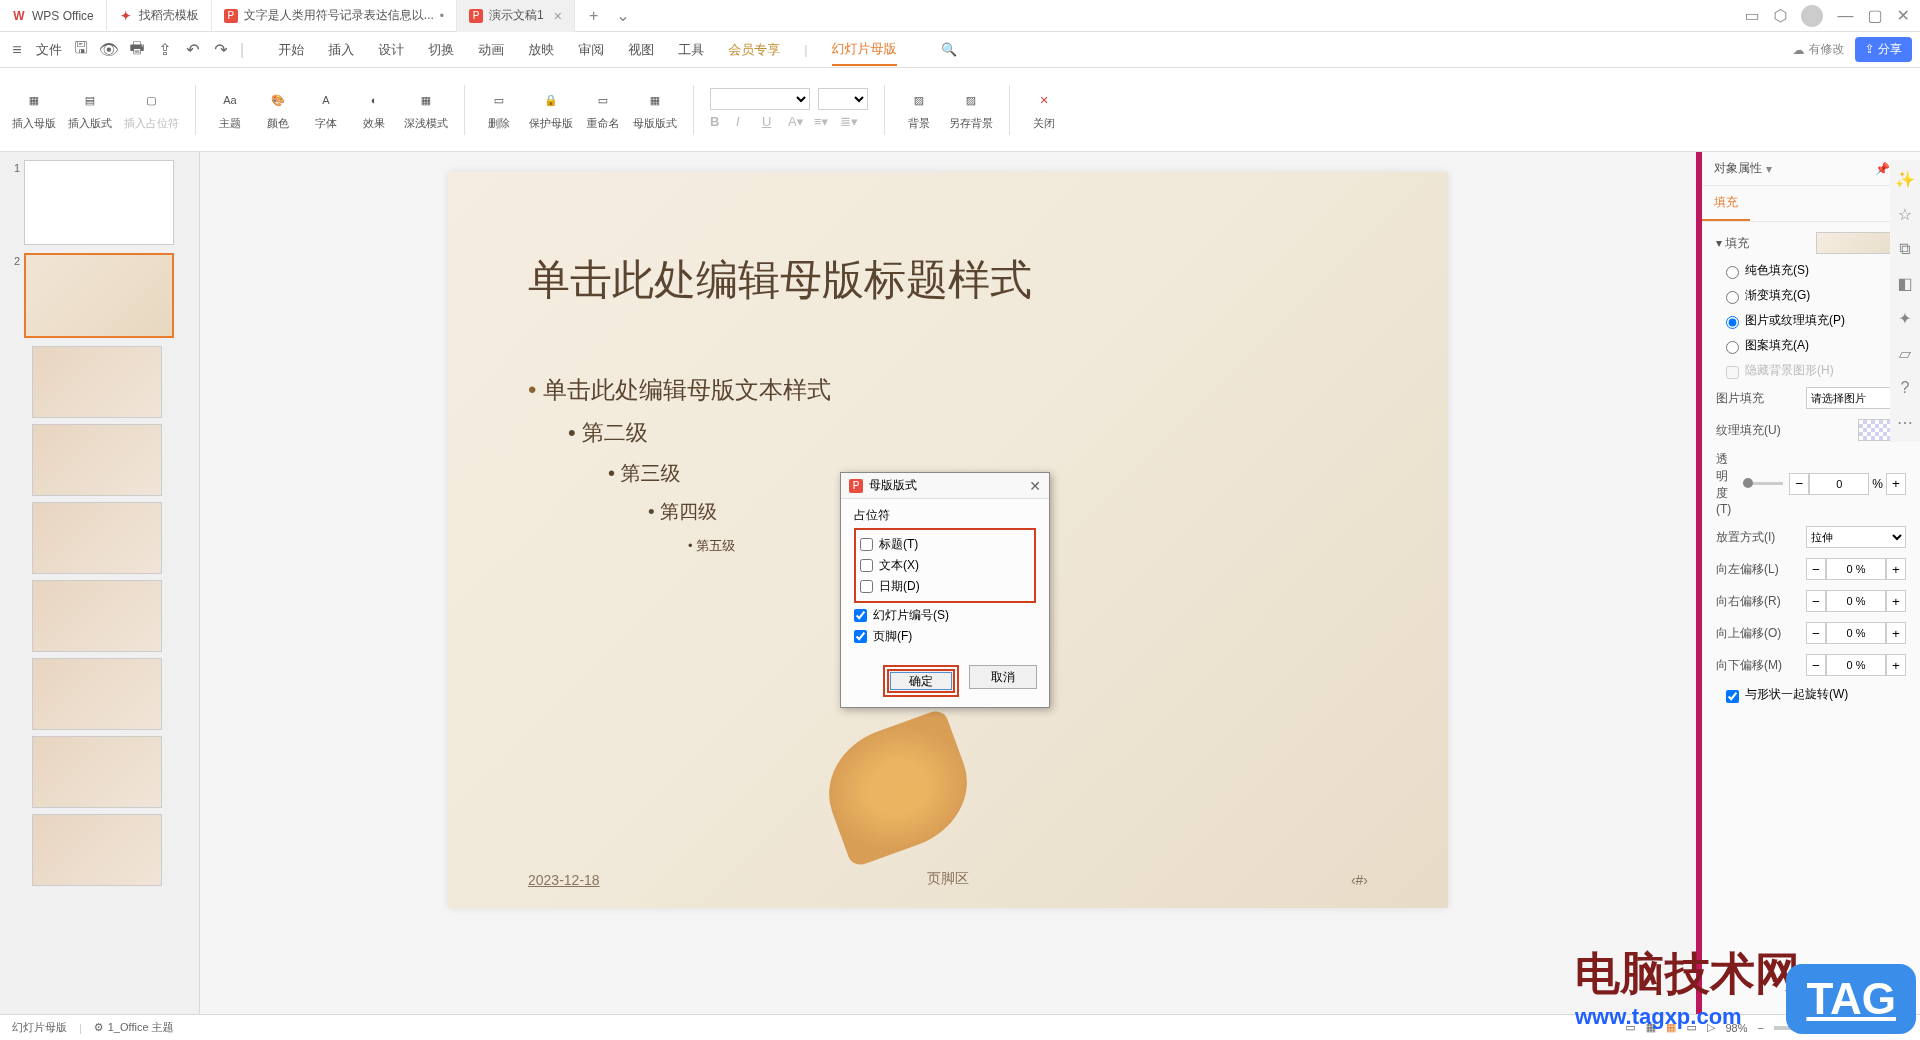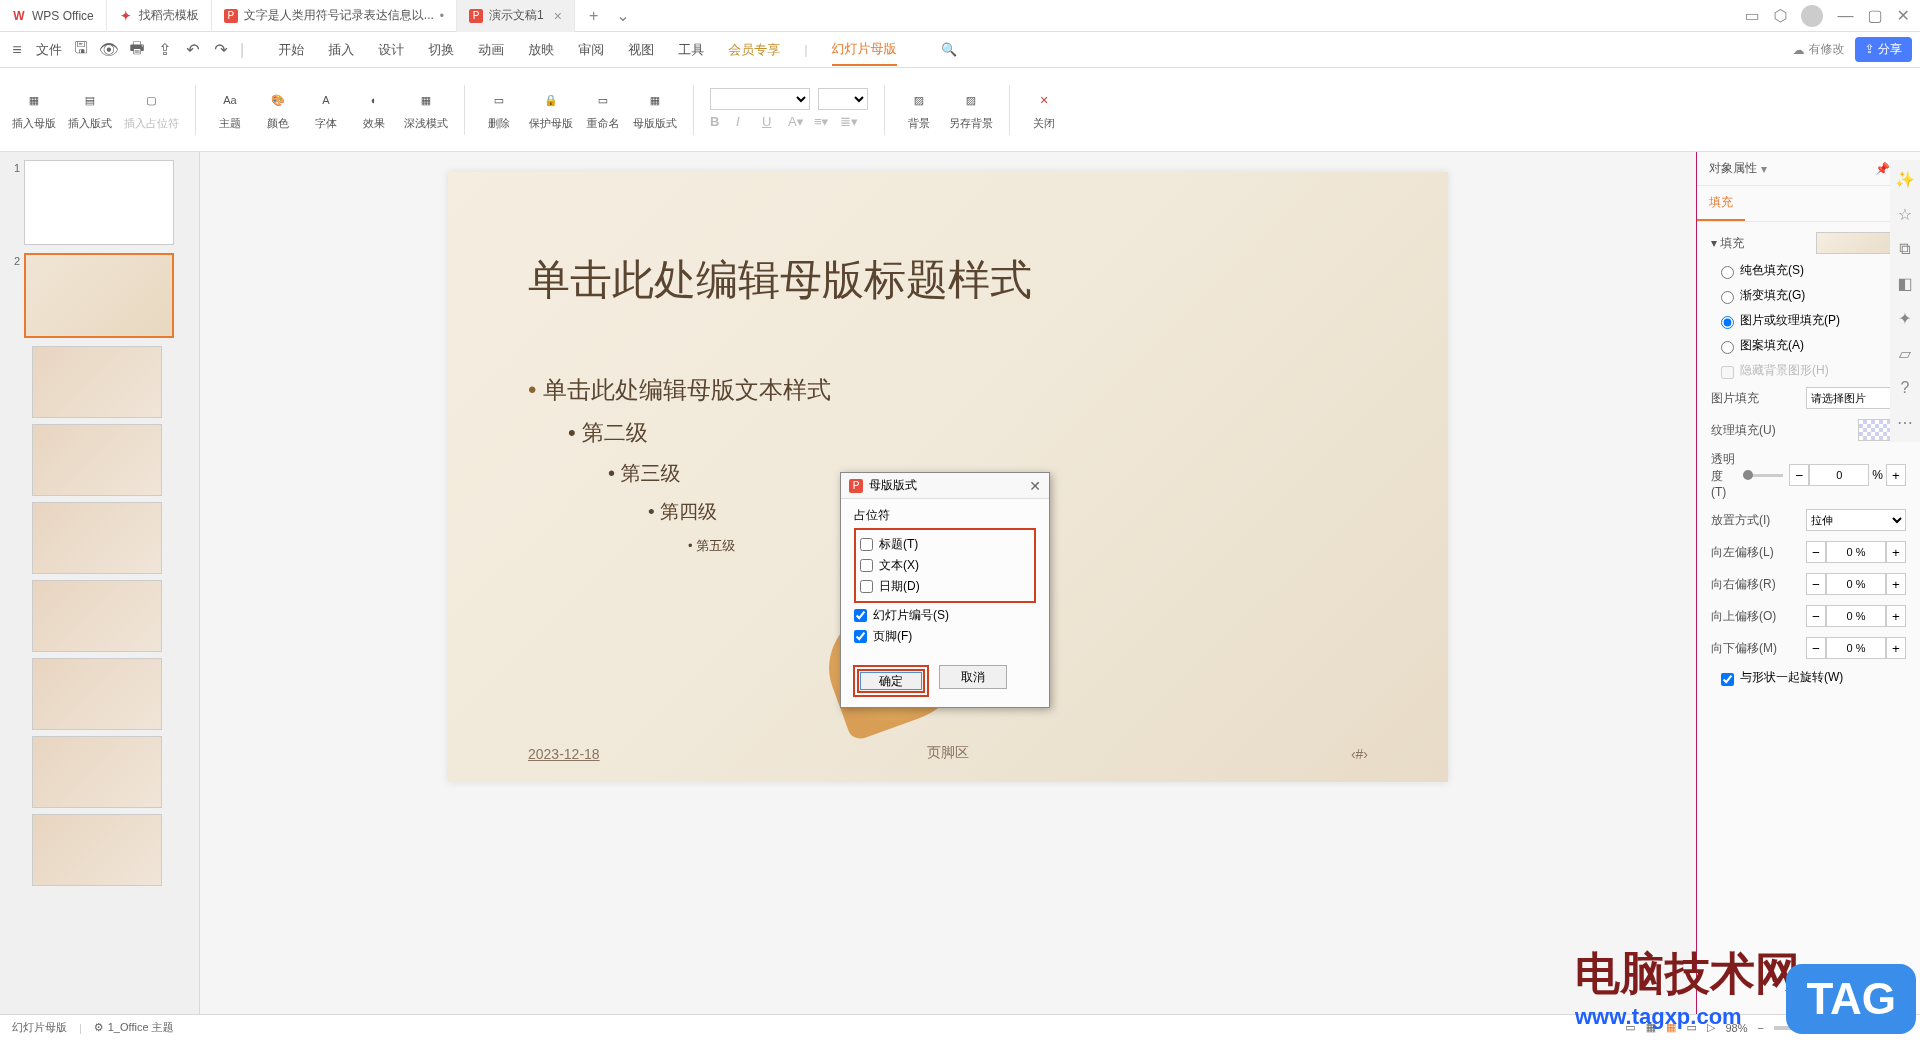"对象属性" .props { border-left: 1px solid #be185d -> 6px solid #be185d }
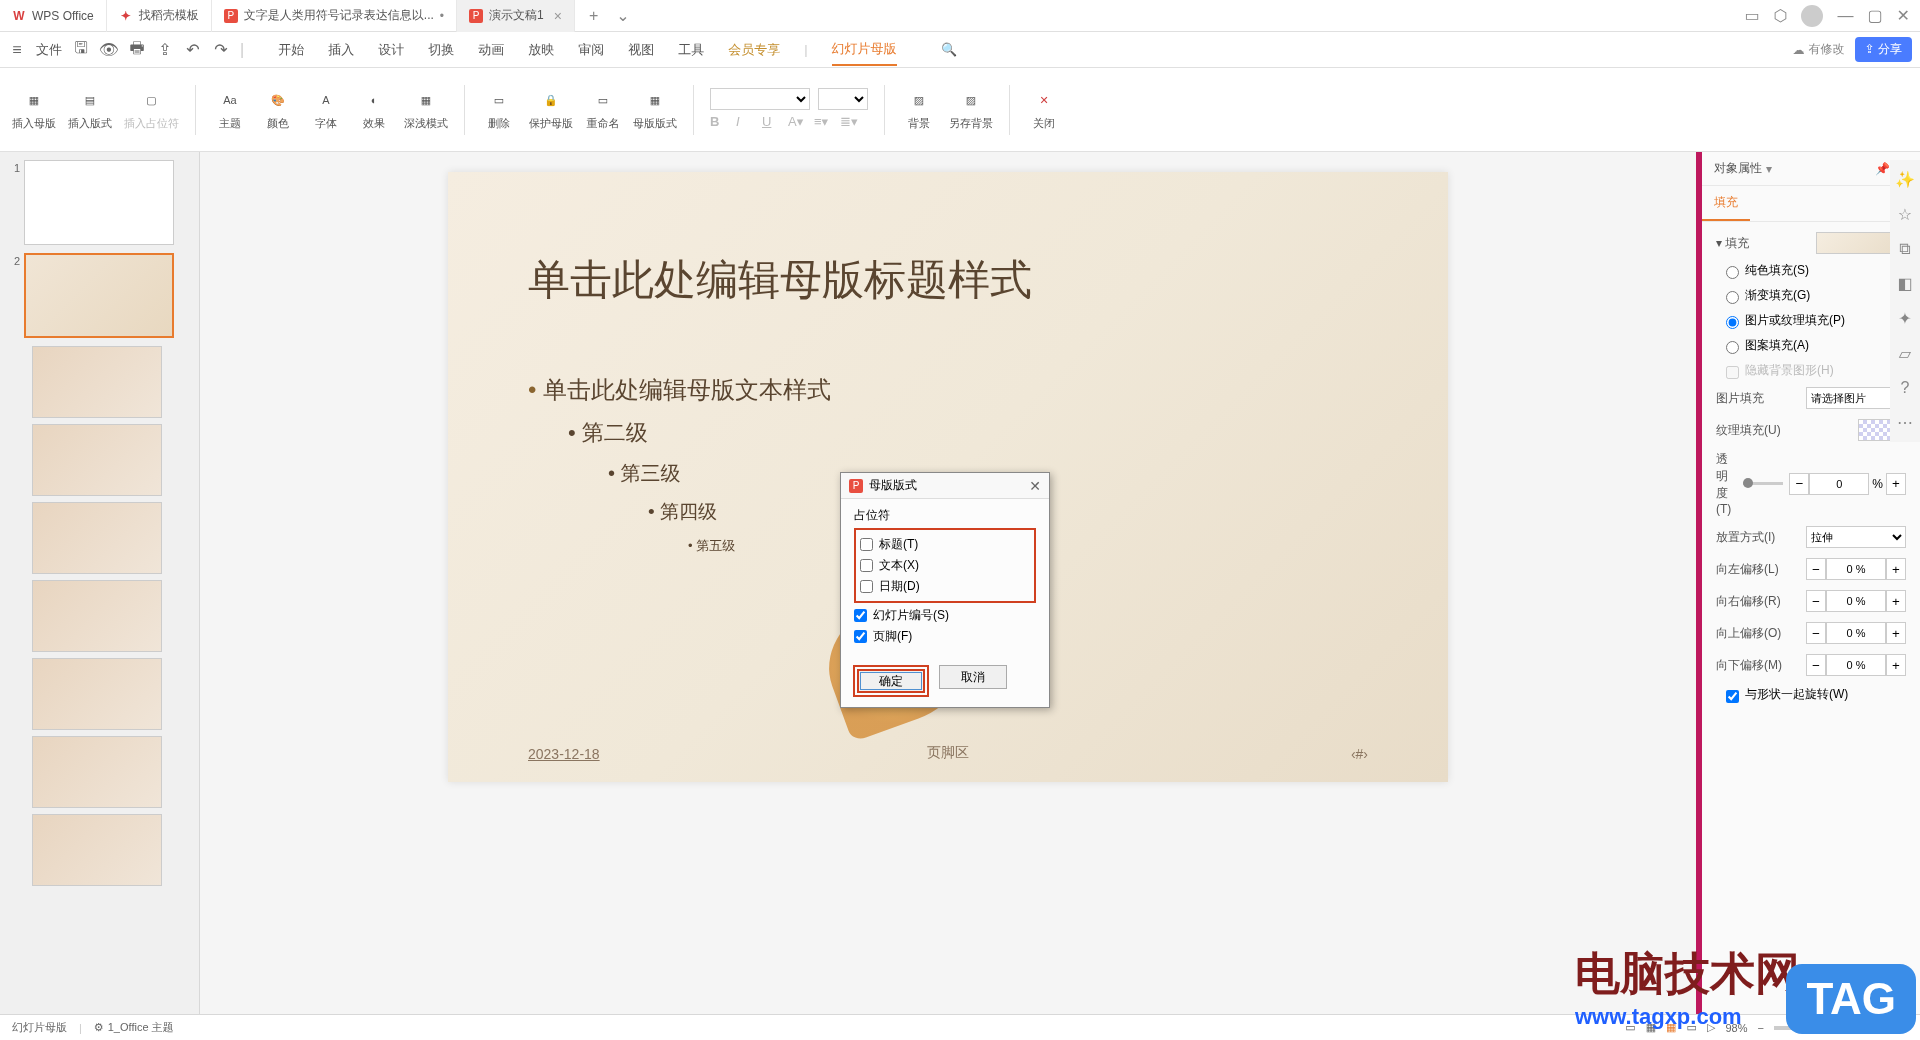"单击此处编辑母版标题样式" .slide { height: 610px -> 736px }
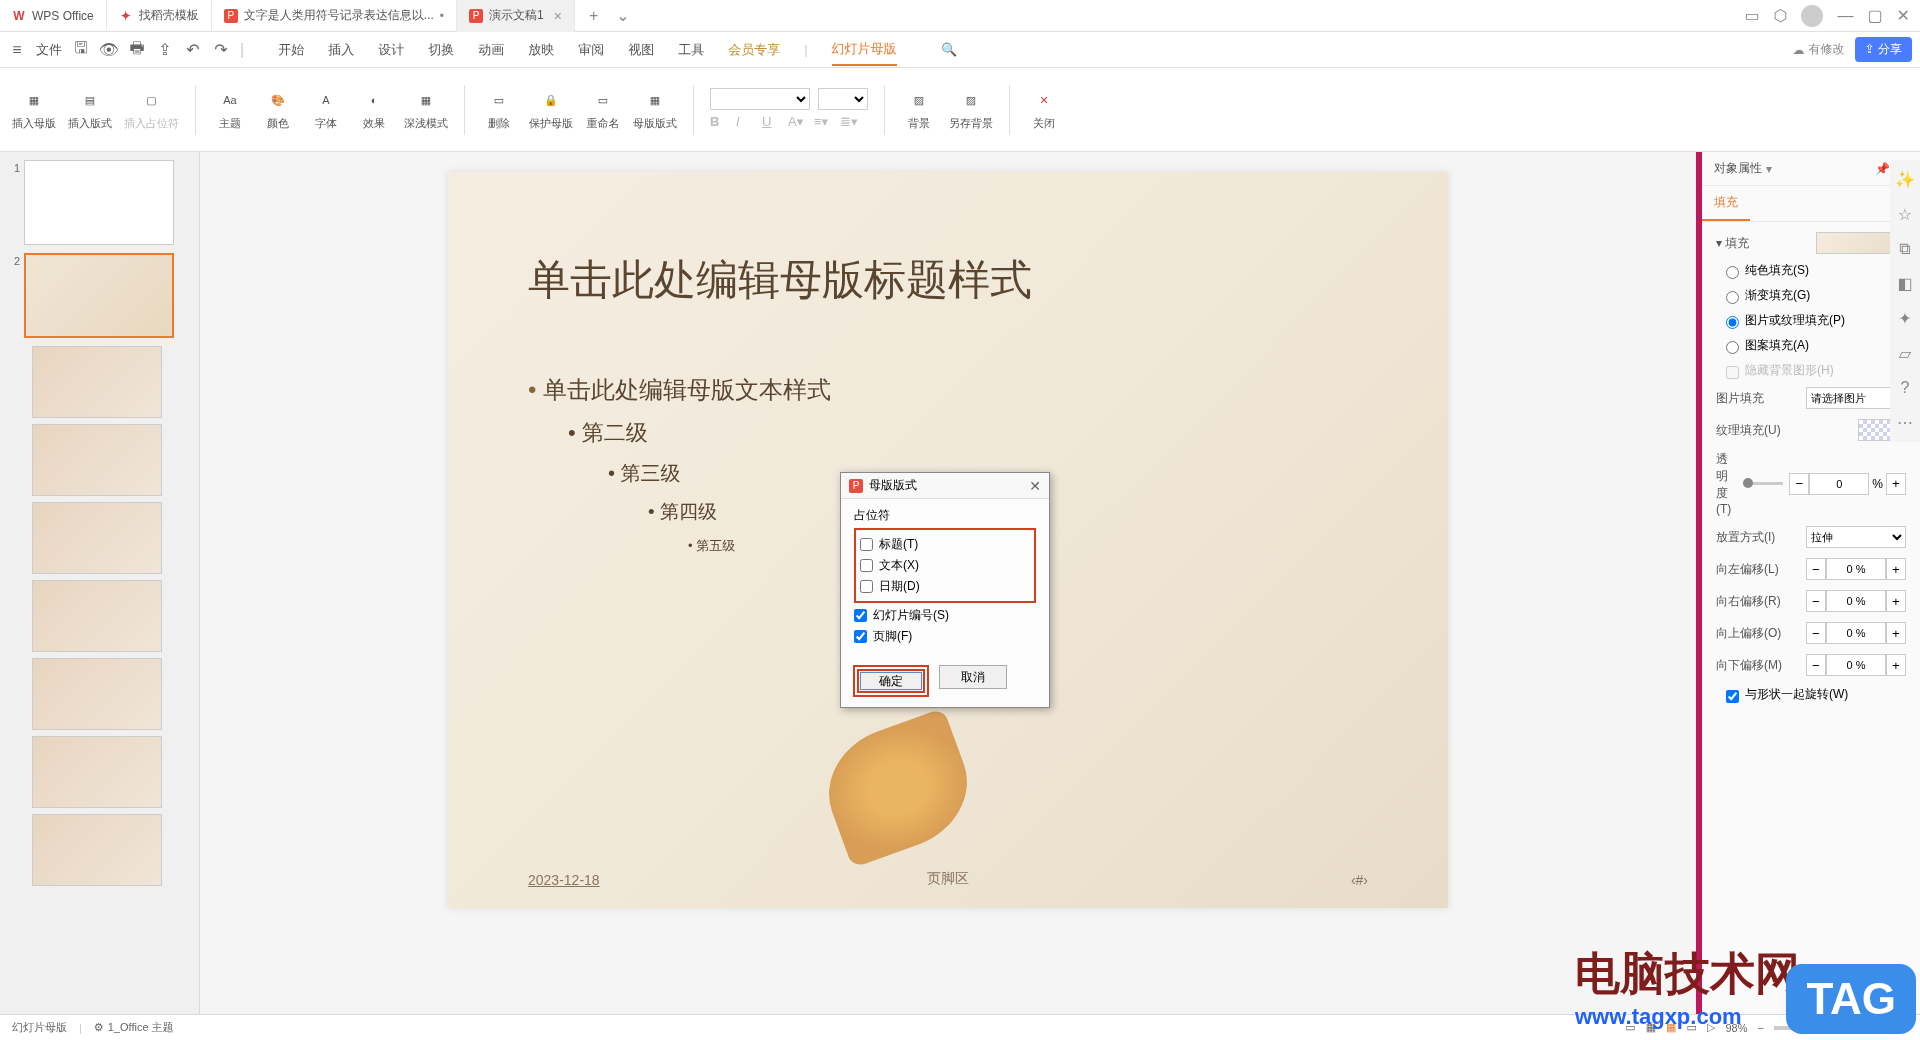"确定" .dialog-btns { justify-content: flex-start -> flex-end }
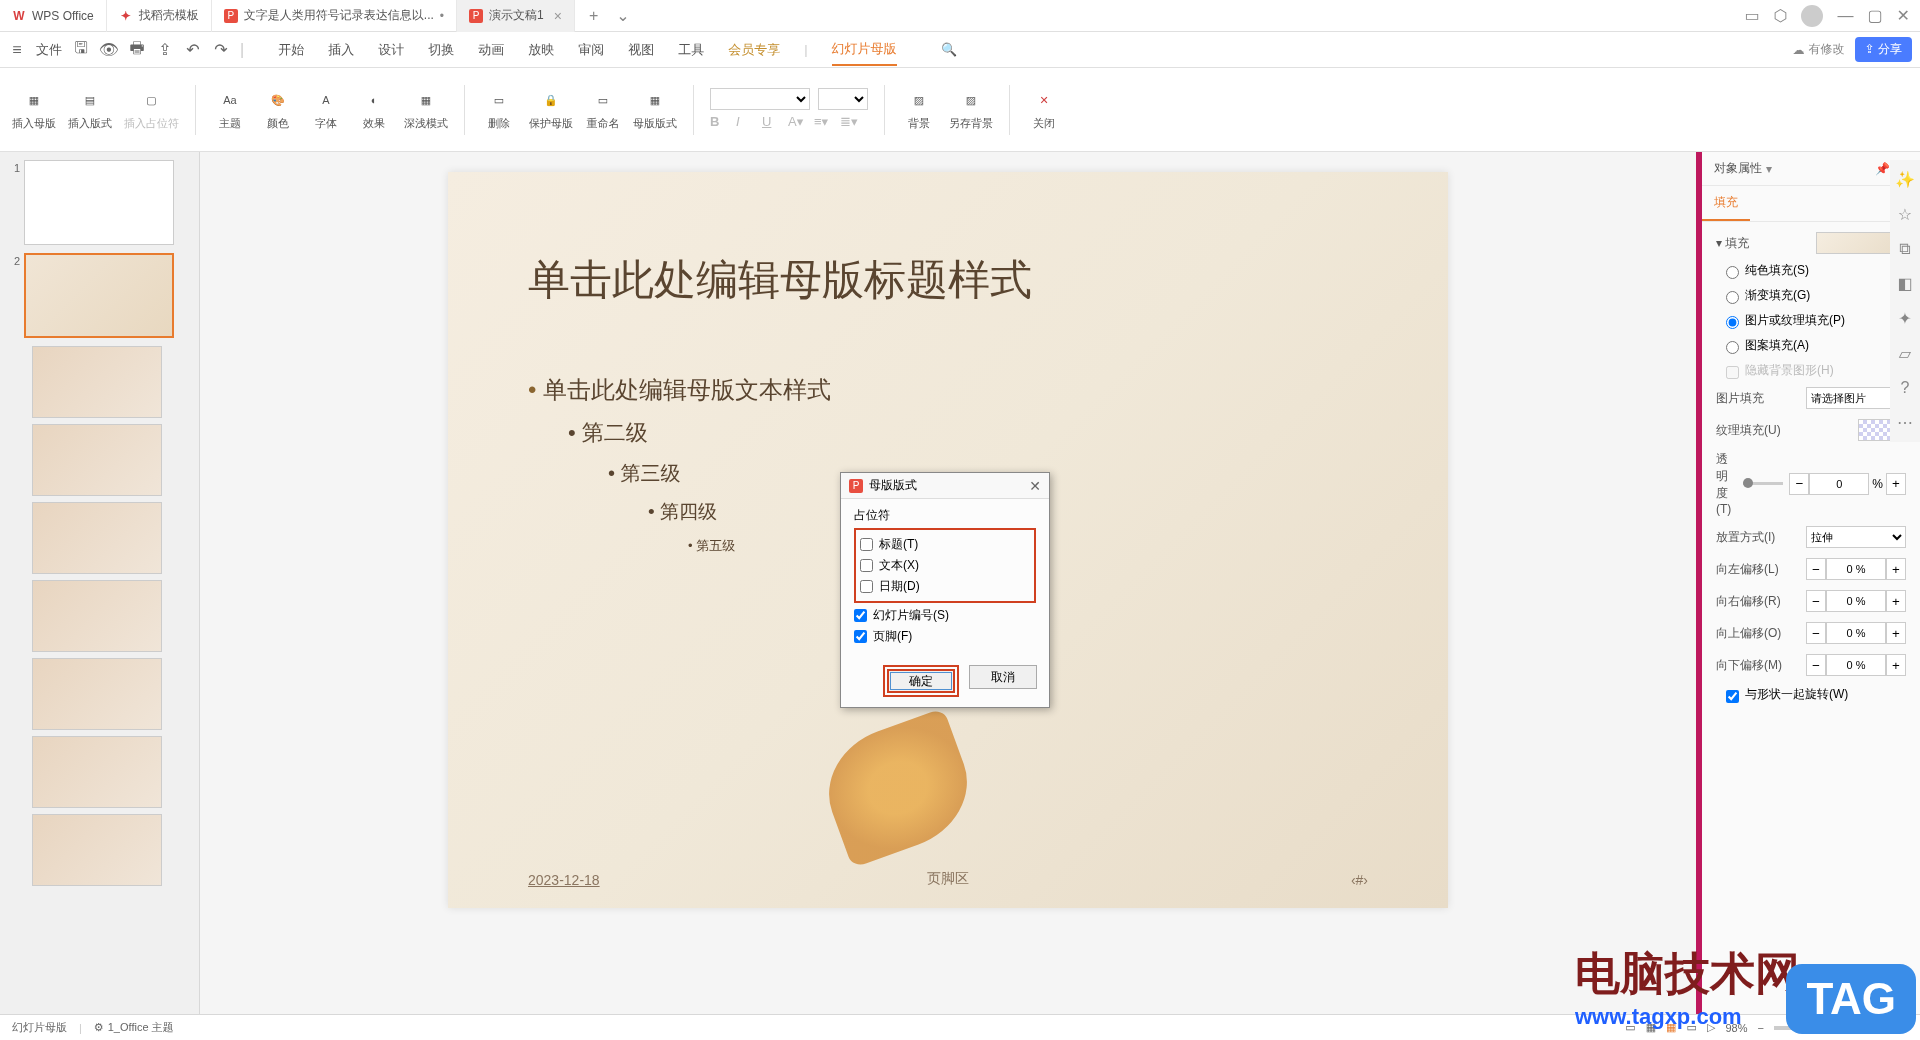"TAG" .tag-badge { text-decoration: none -> underline }
